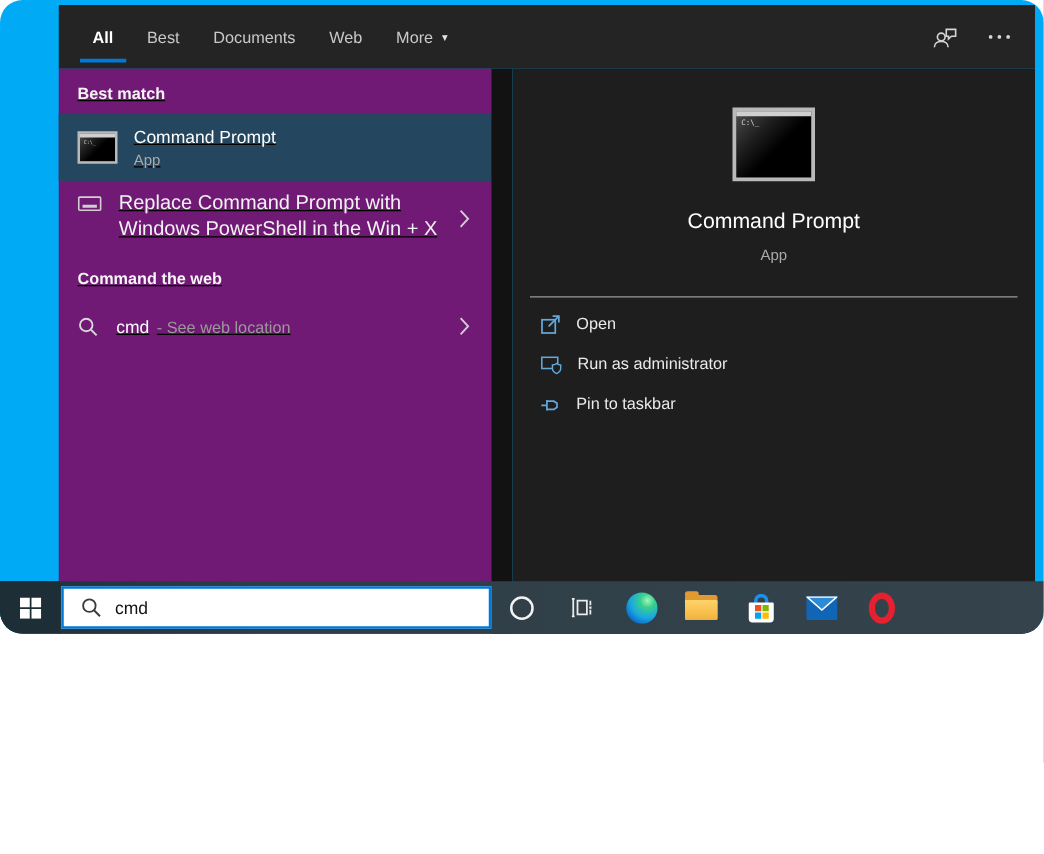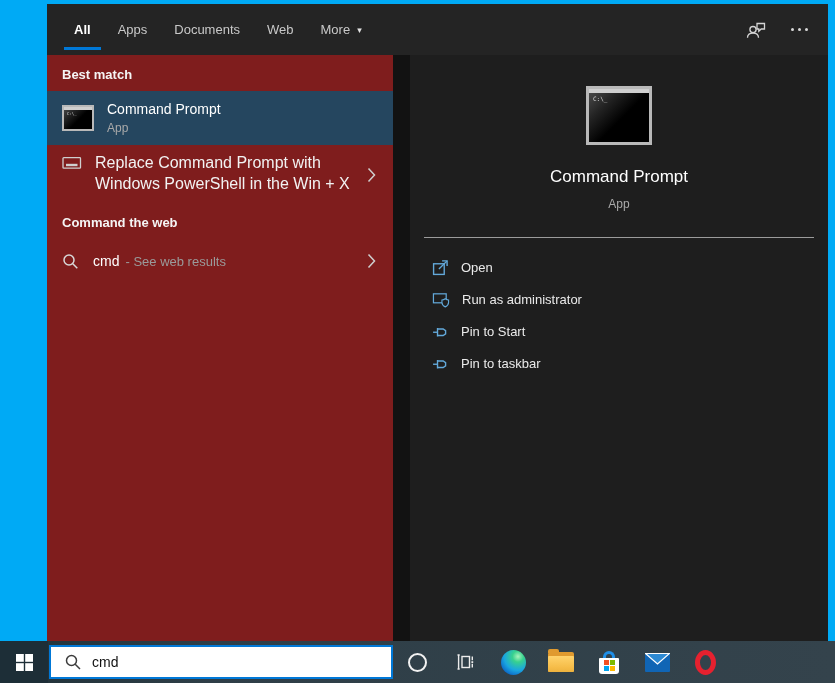"All" .screen { border-radius: none -> 18px; height: 683px -> 507px }
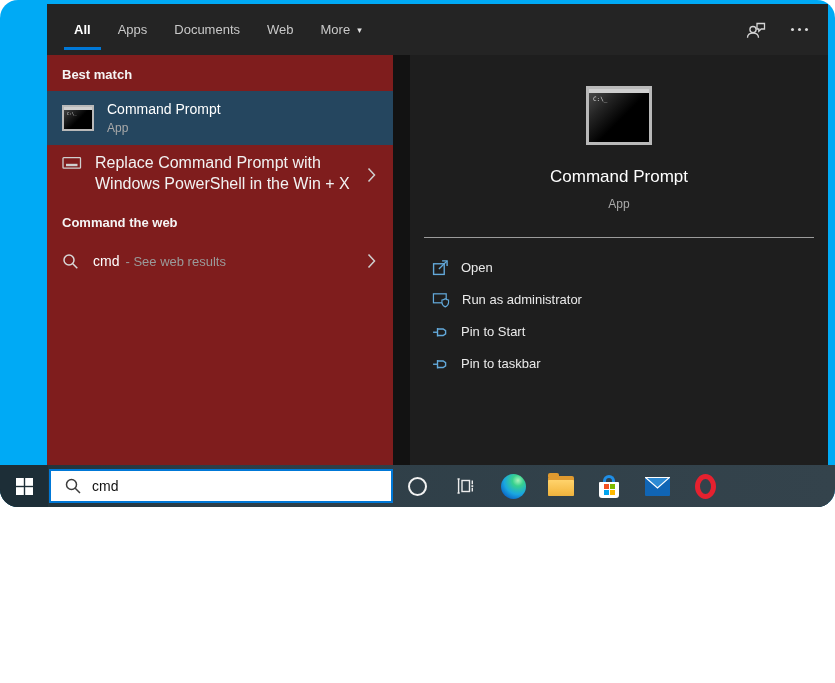"Apps" span { text: Apps -> Best }
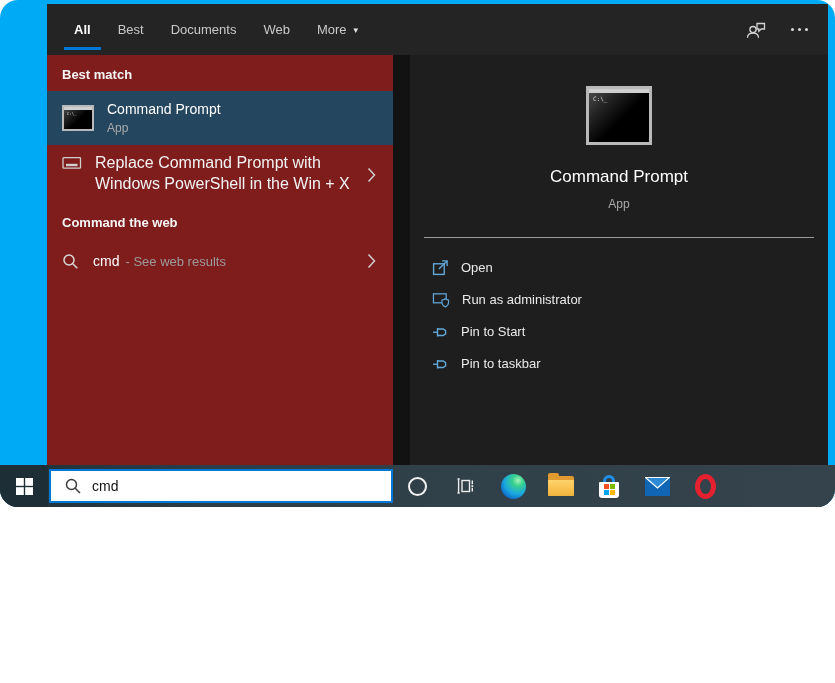"Best match" .left-panel { background: #7f1d1d -> #701a75; text-decoration: none -> underline }
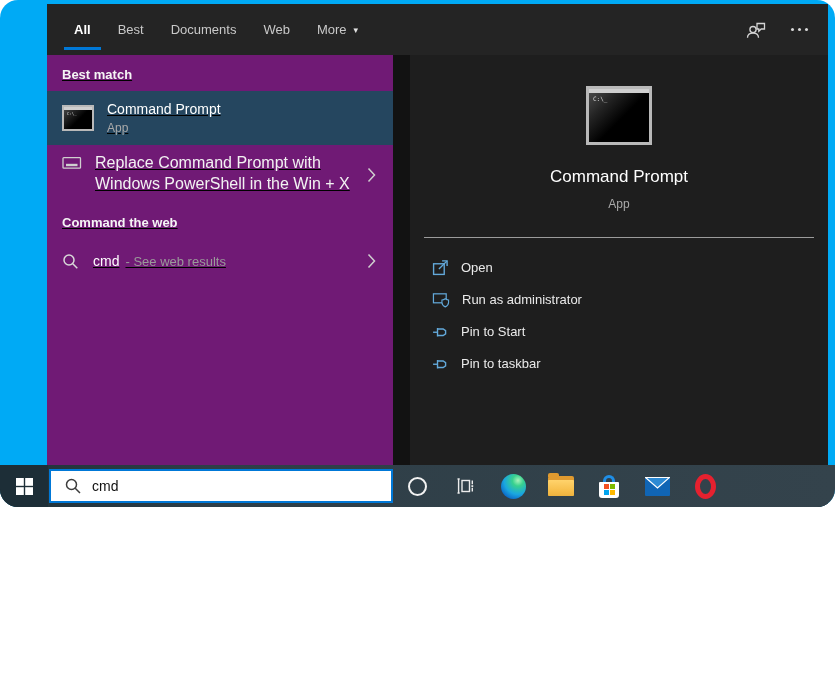"- See web results" span.web-suffix { text: results -> location }
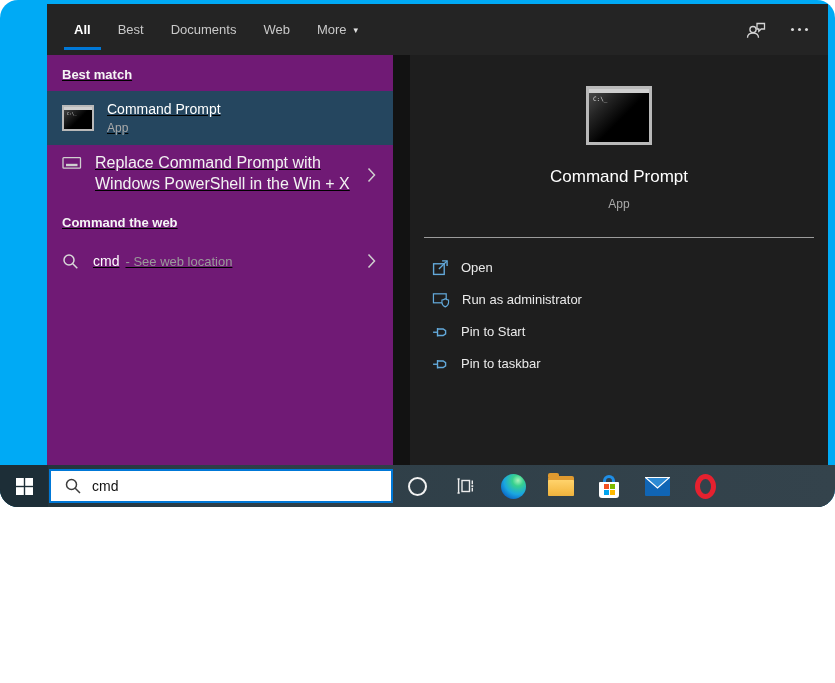"Open" .action-row { align-items: center -> flex-start }
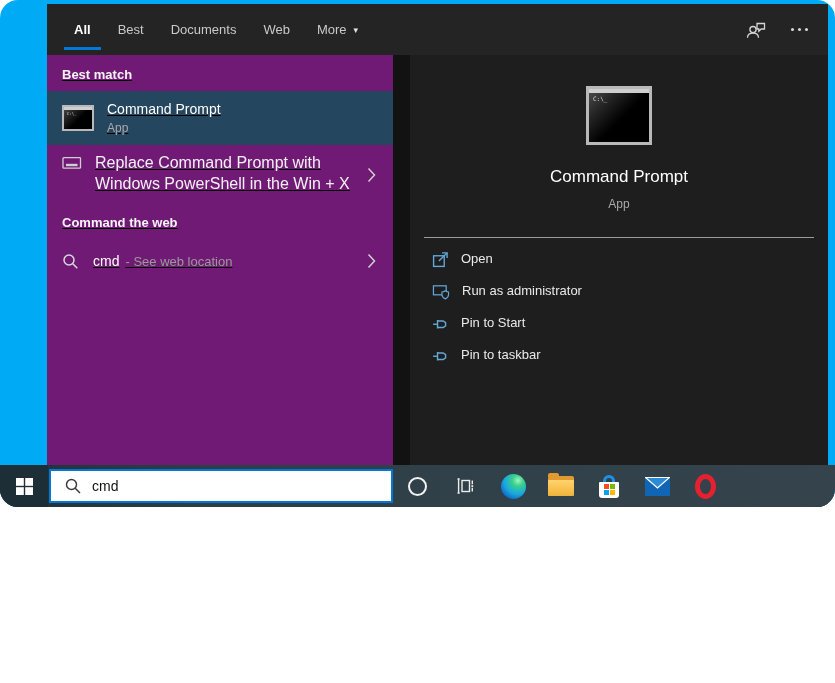"Pin to Start" div.action-row { html: <div> <svg> <g> <path></path> <path></path> <path></path> </g> </svg> <span>Pin to Start</span> </div> -> none }
